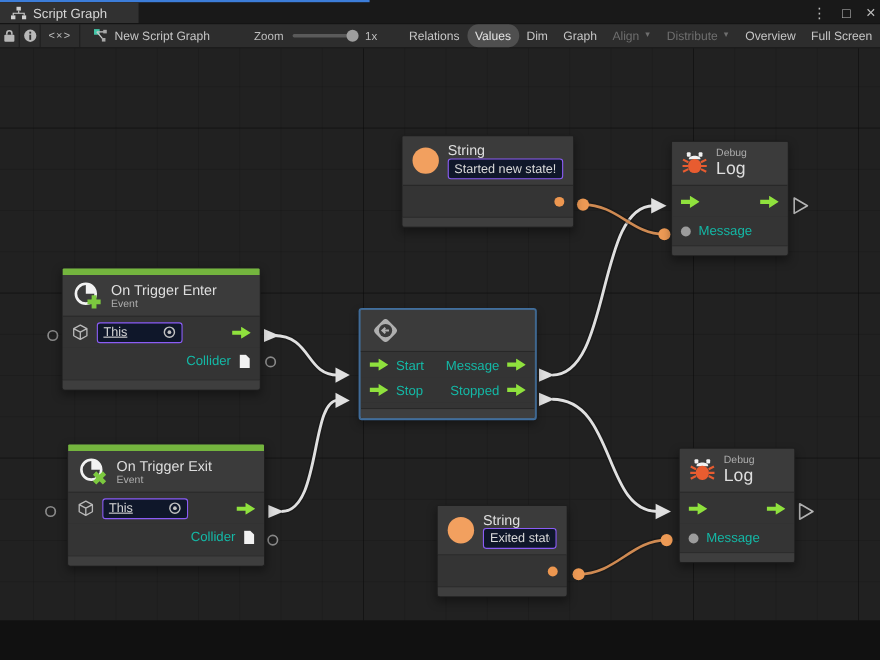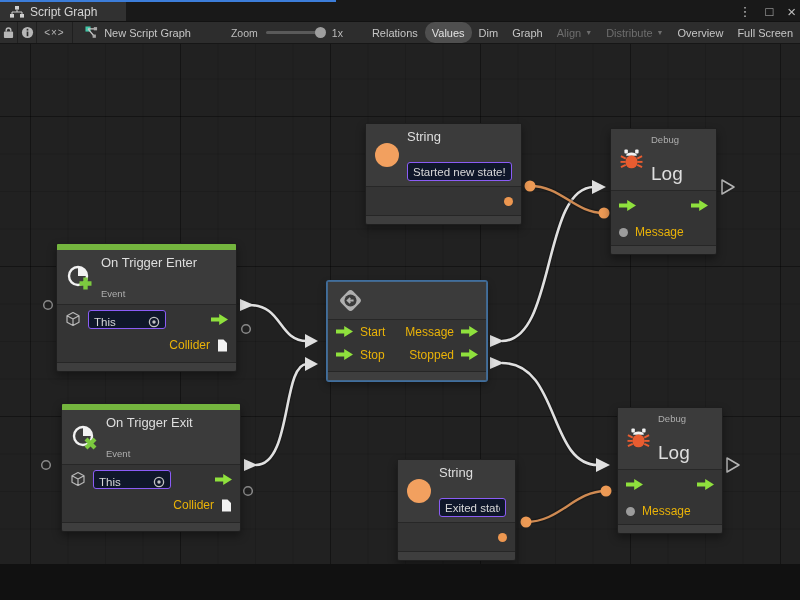"String" .hcol { gap: 18px -> 0 }
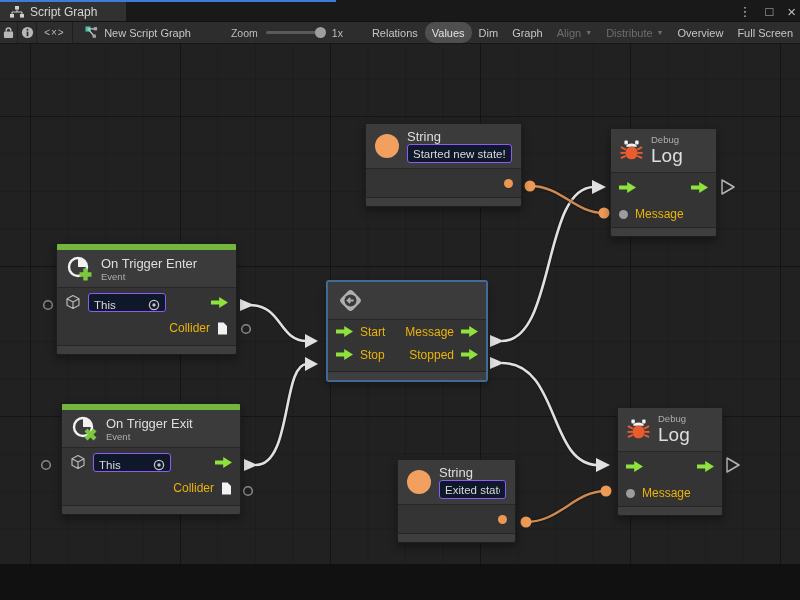"Log" .ntitle2 { font-size: 19px -> 16px }
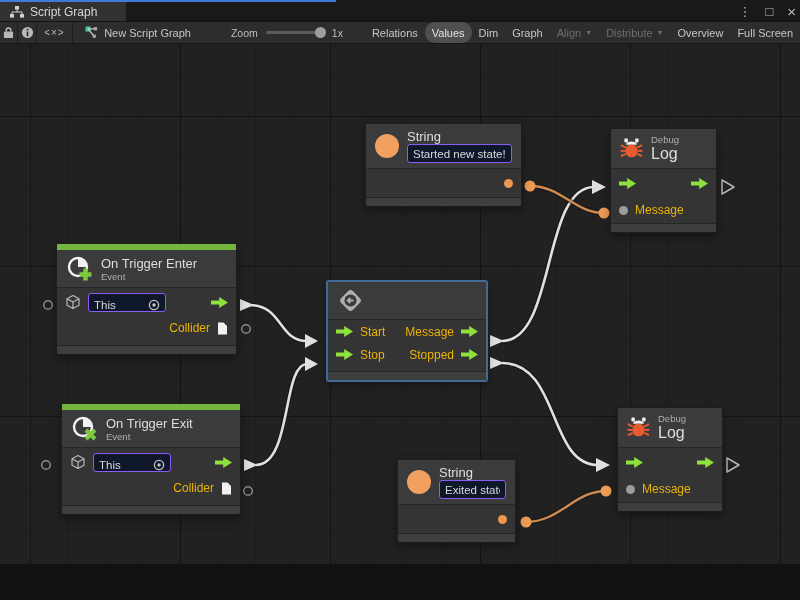"Message" .plabel { color: #eab308 -> #14b8a6 }
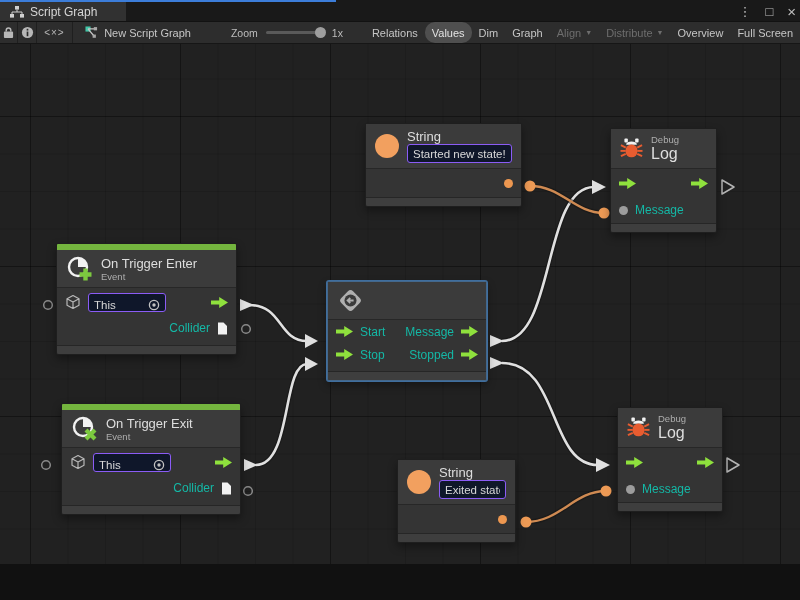"This" .this-field { align-items: flex-end -> center; text-decoration: none -> underline }
